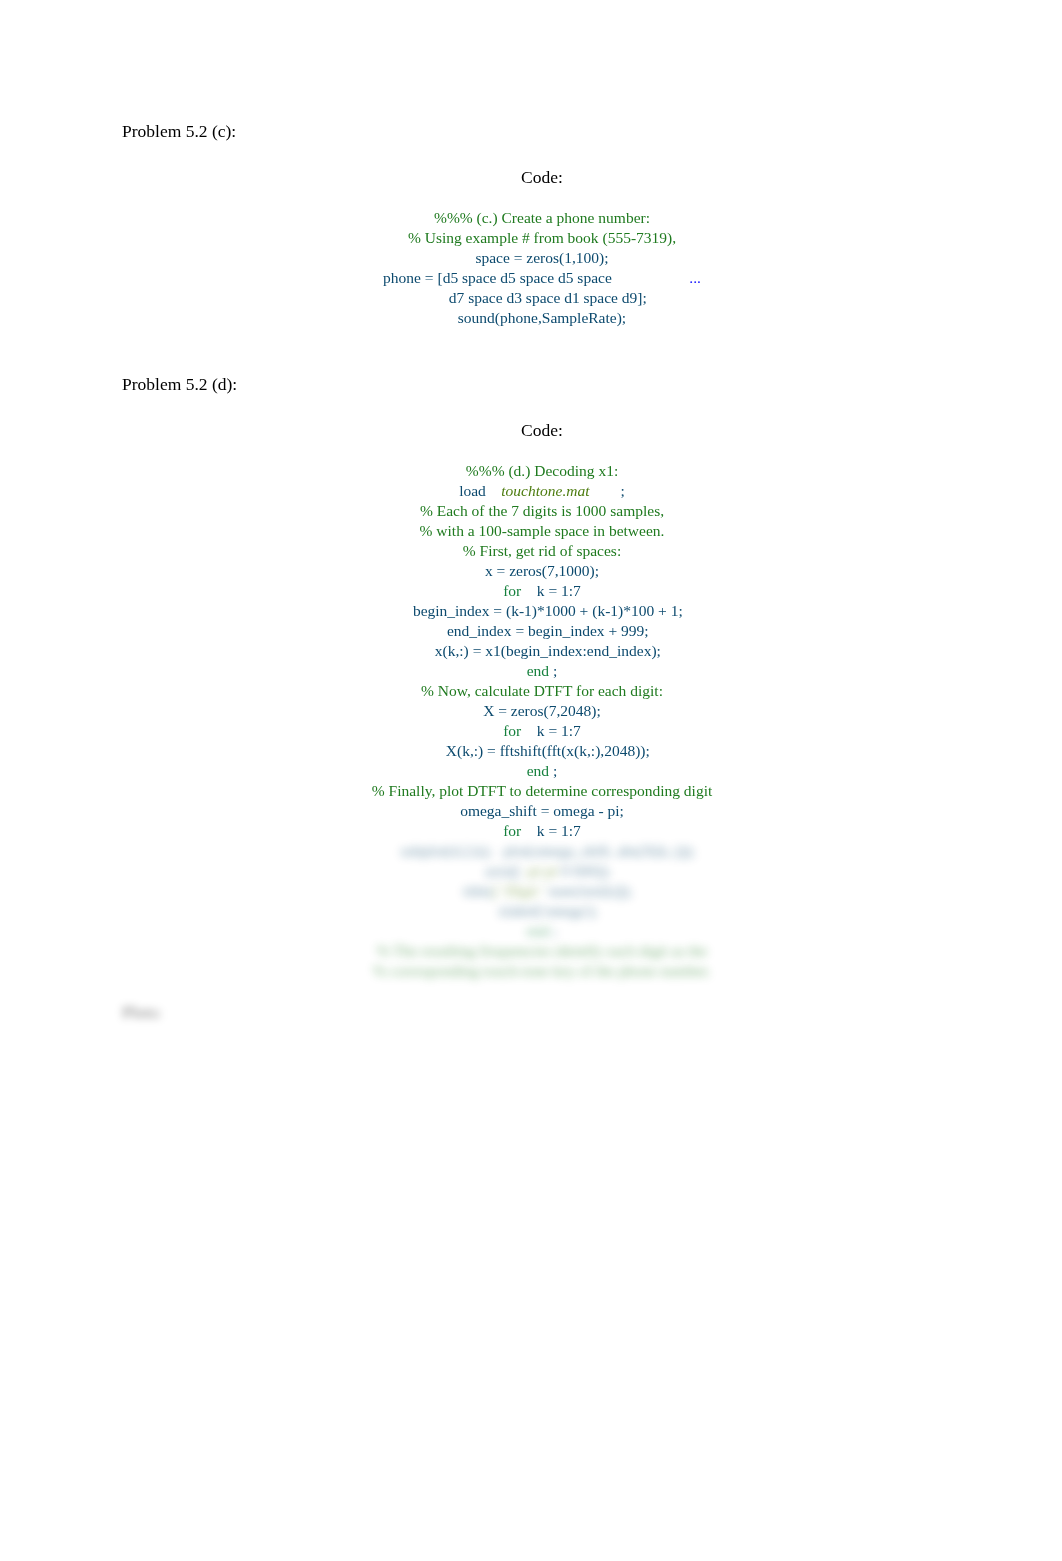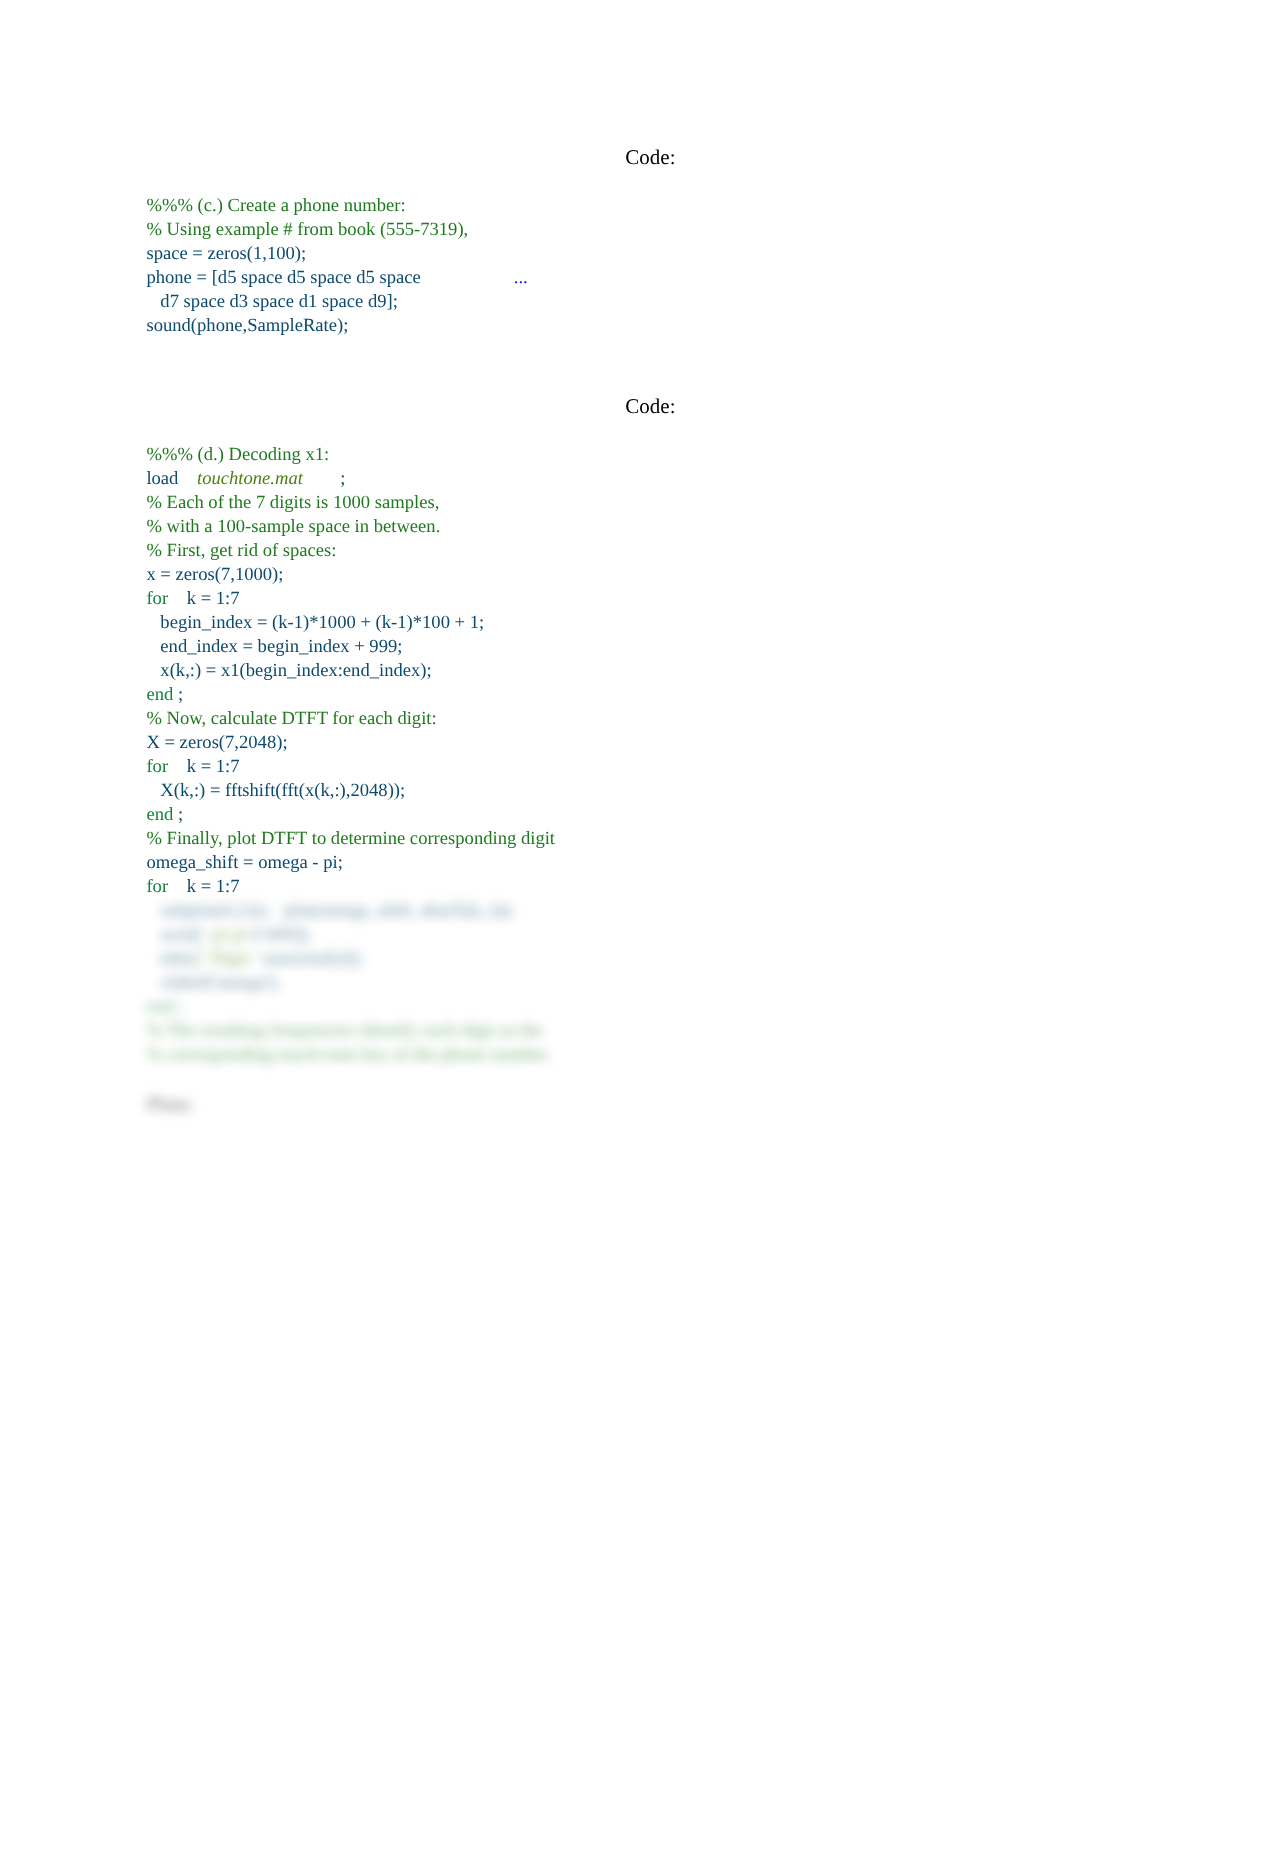"Problem 5.2 (c):" div.heading { html: none -> <div>Problem 5.2 (c):</div> }
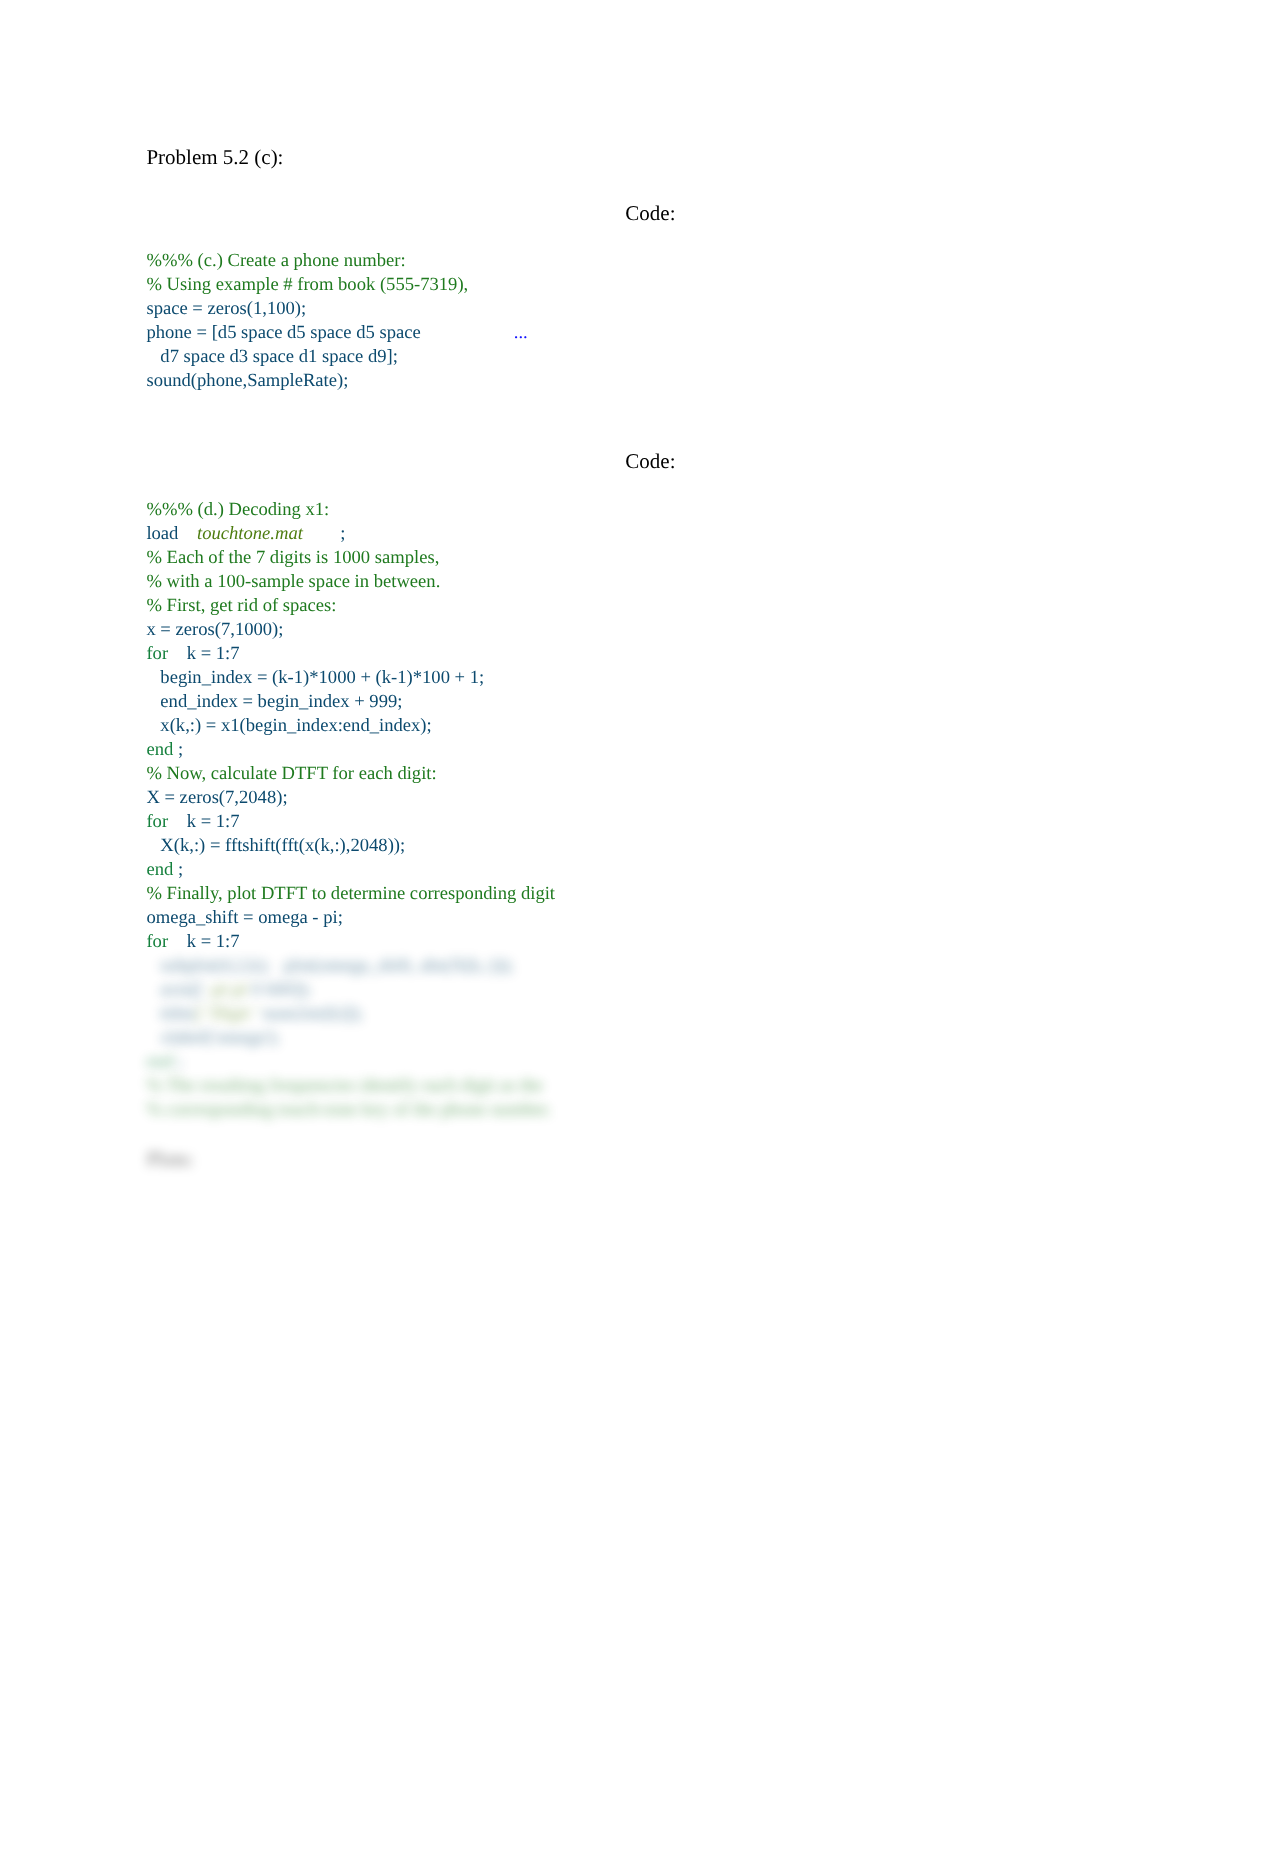"%%% (c.) Create a phone" .code-block { text-align: none -> center }
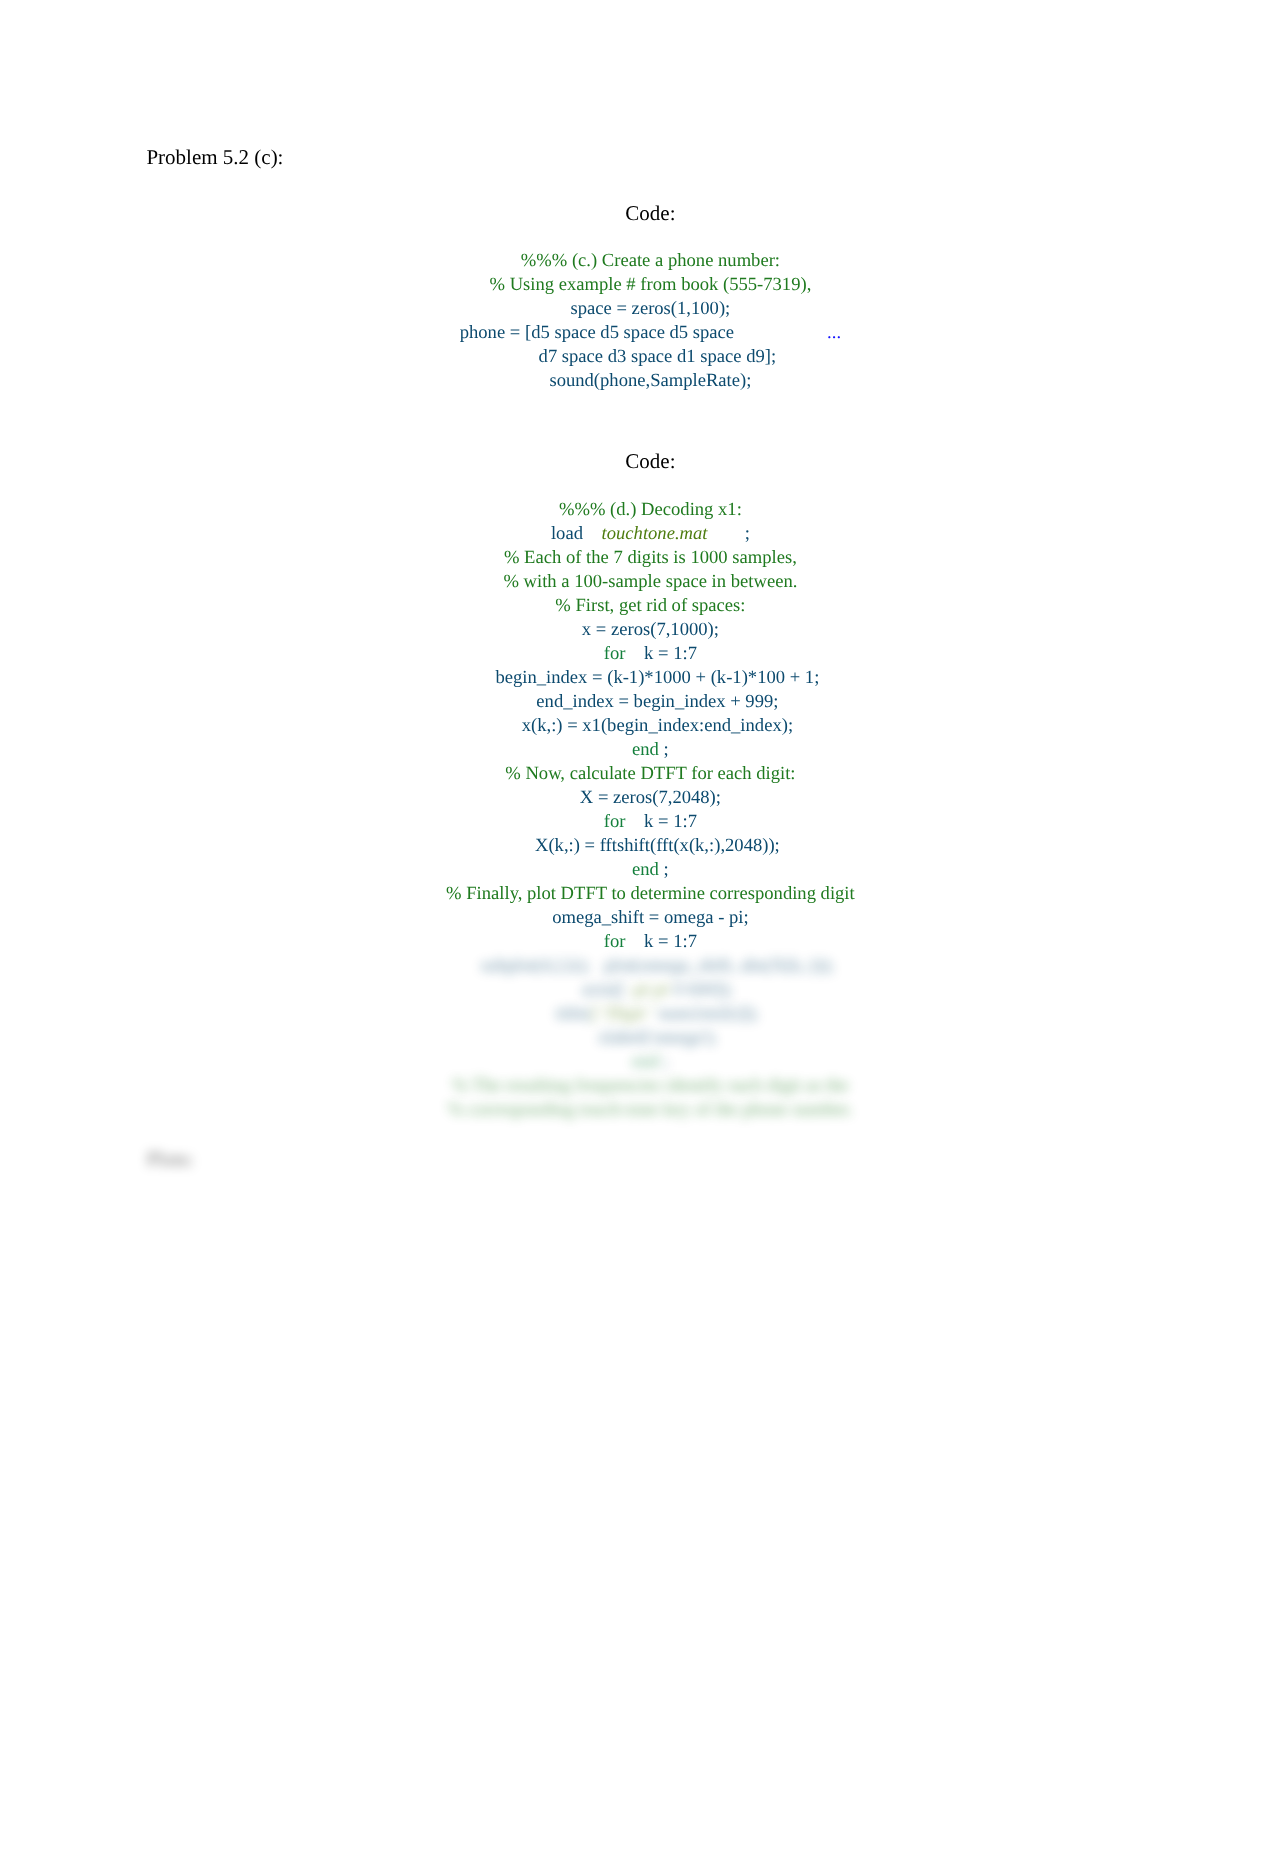"Problem 5.2 (d):" div.heading { html: none -> <div>Problem 5.2 (d):</div> }
